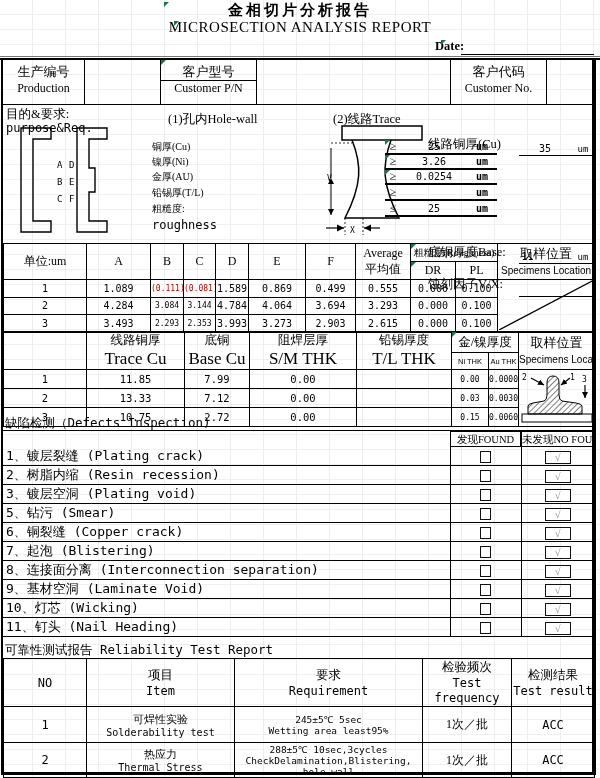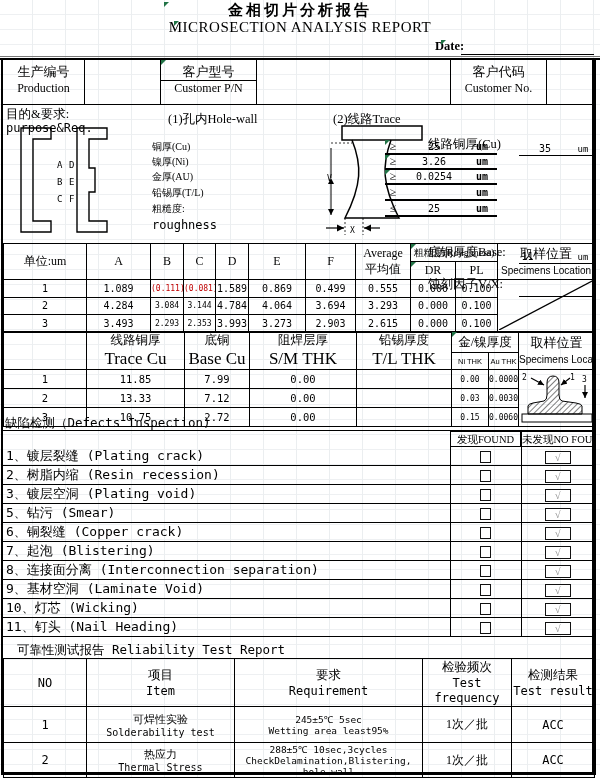"可靠性测试报告 Reliability Test Report" .rel-title { padding-left: 14px -> 2px }
